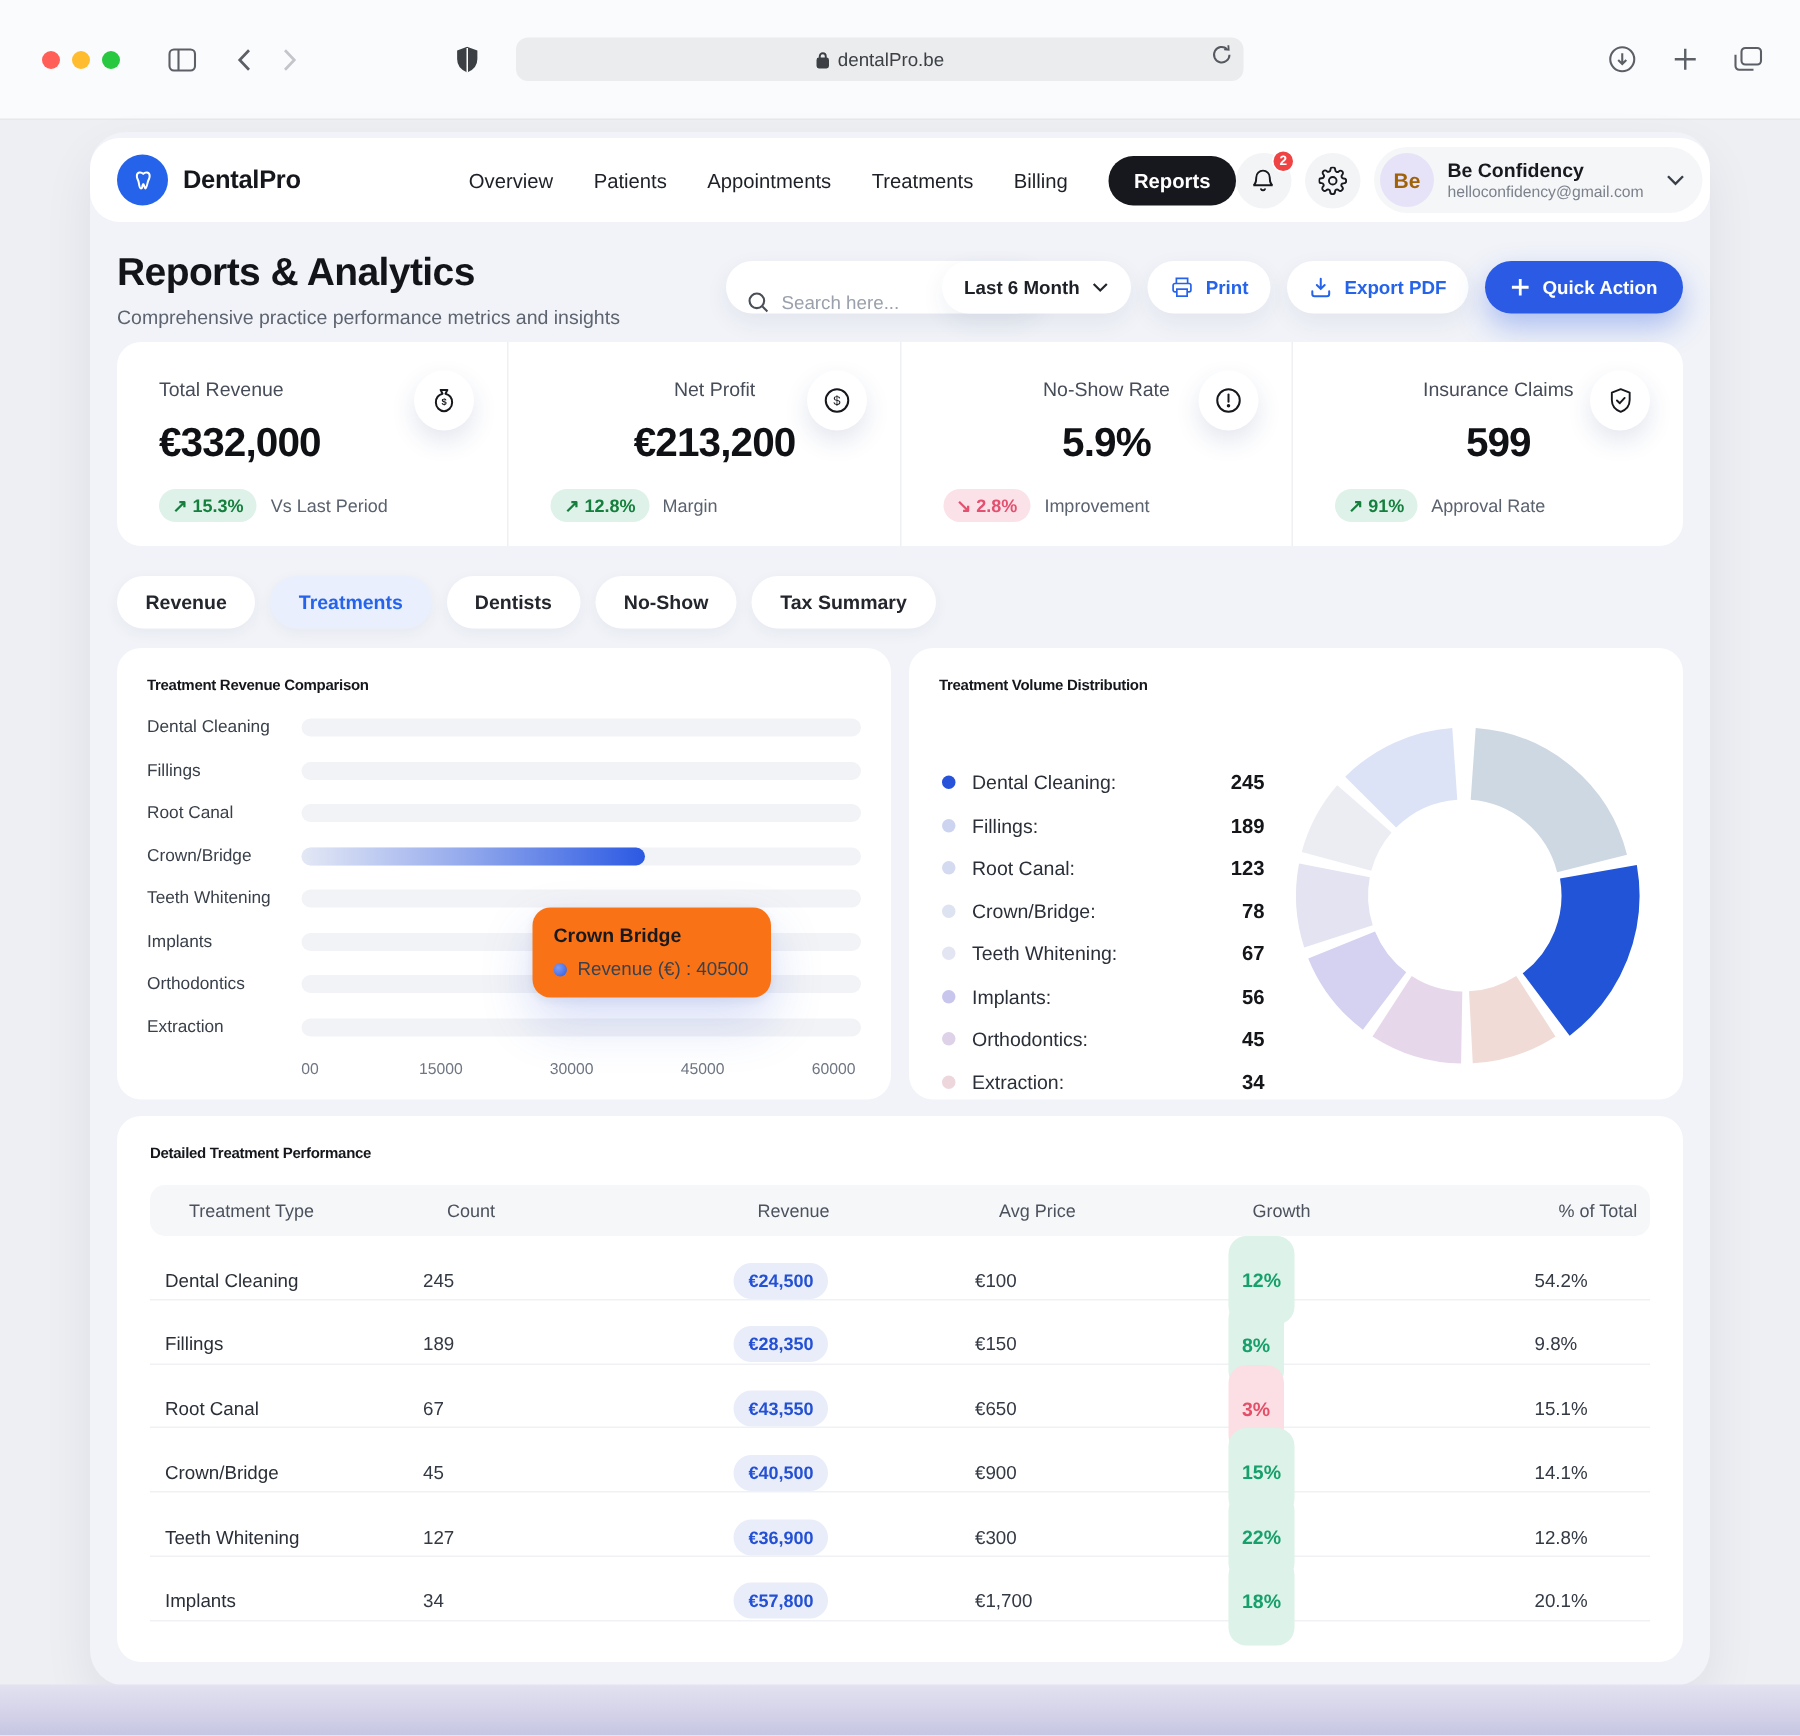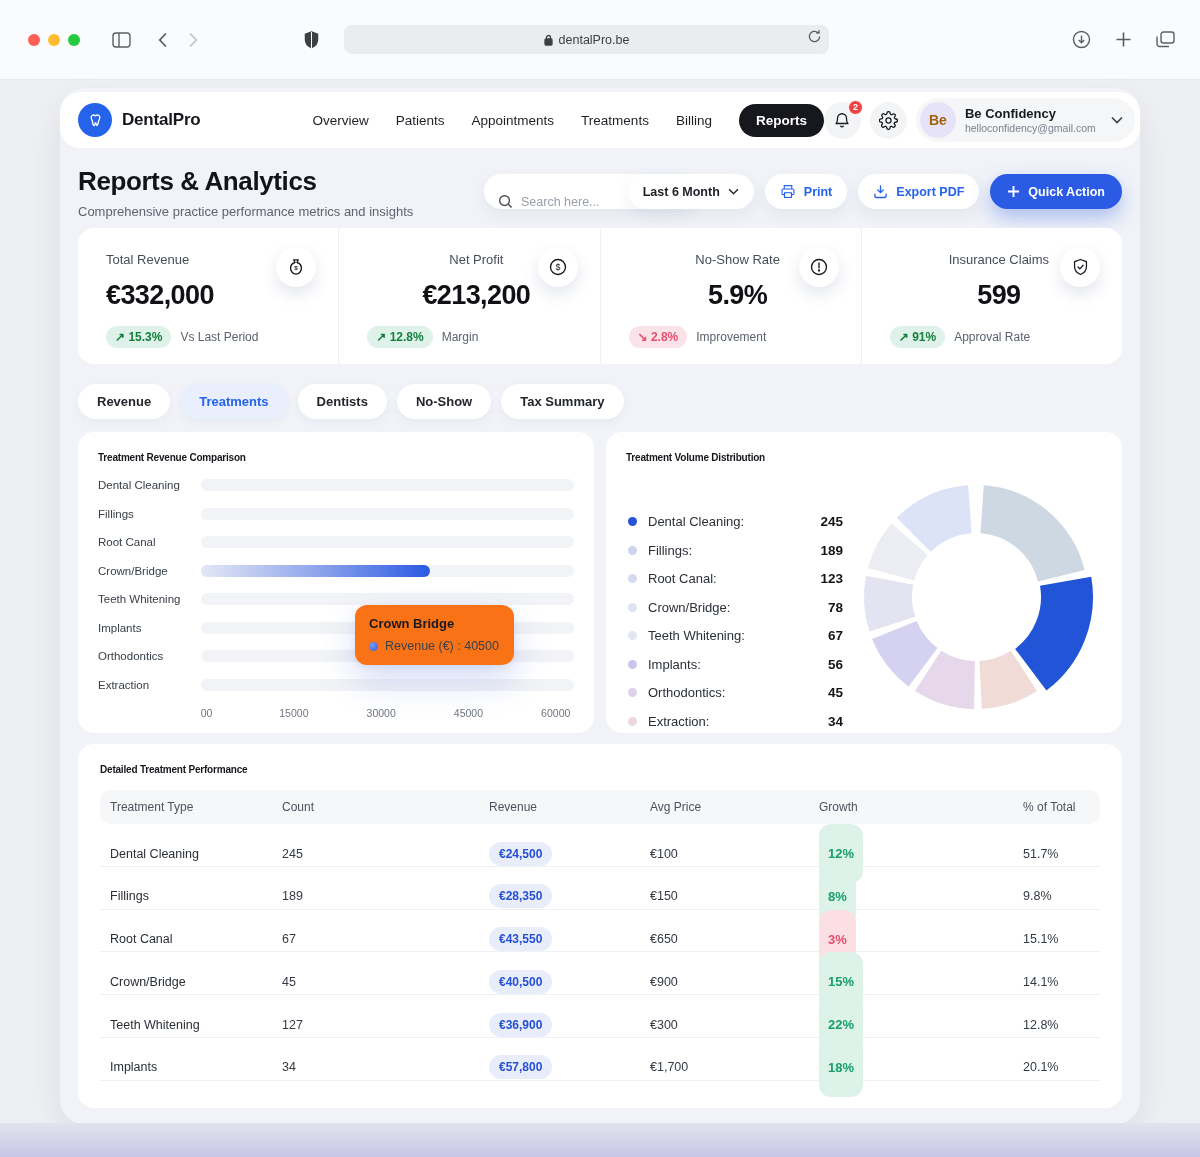"Treatment Type" .thead div { margin-left: none -> 16px }
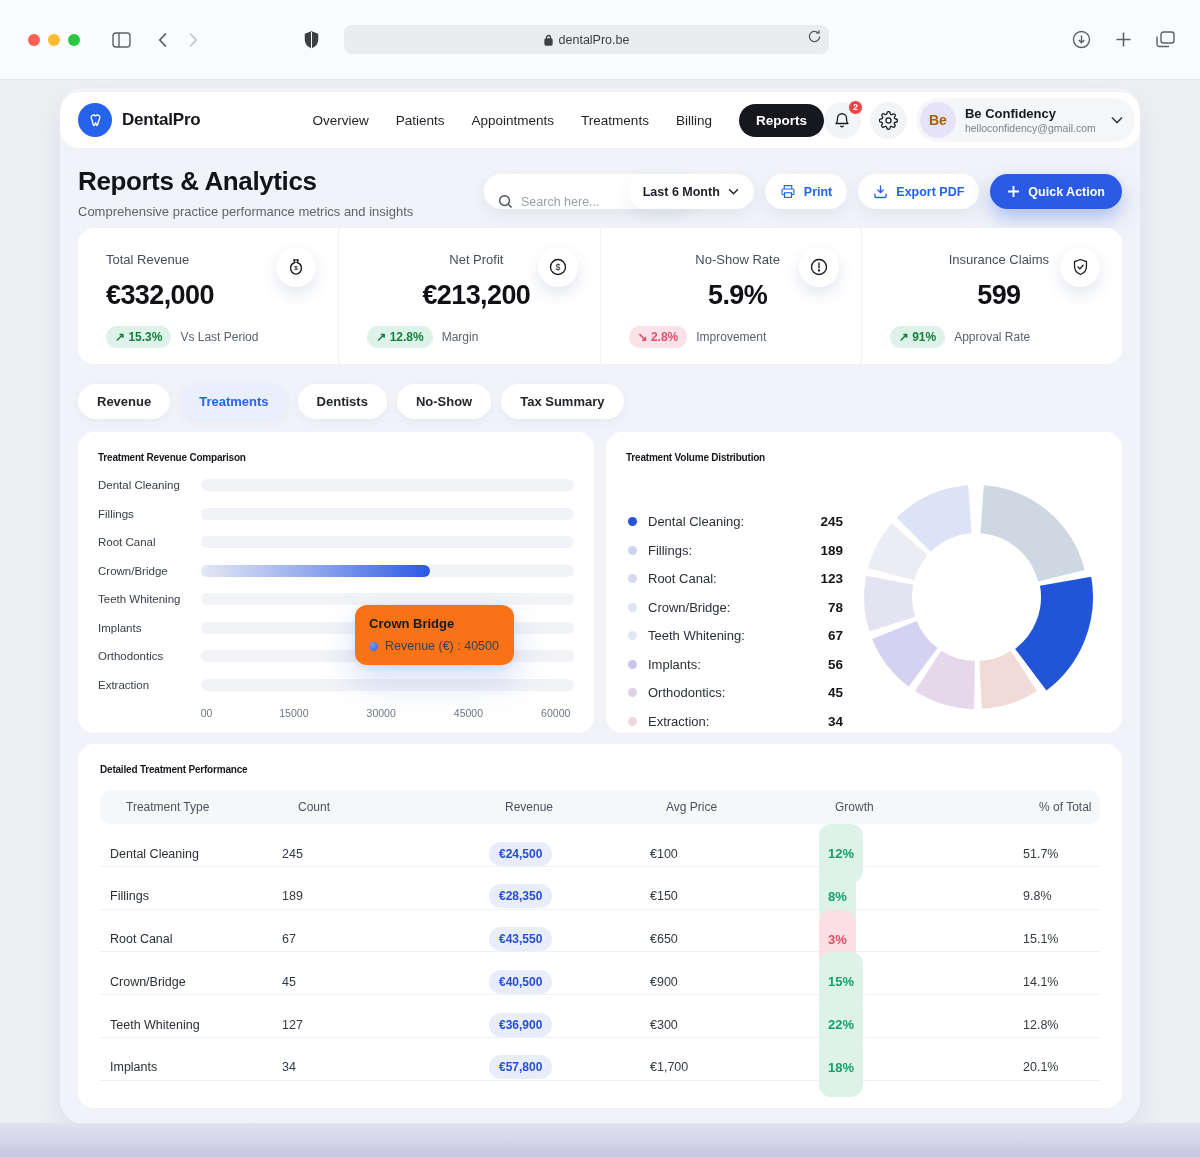"51.7%" div { text: 51.7% -> 54.2% }
